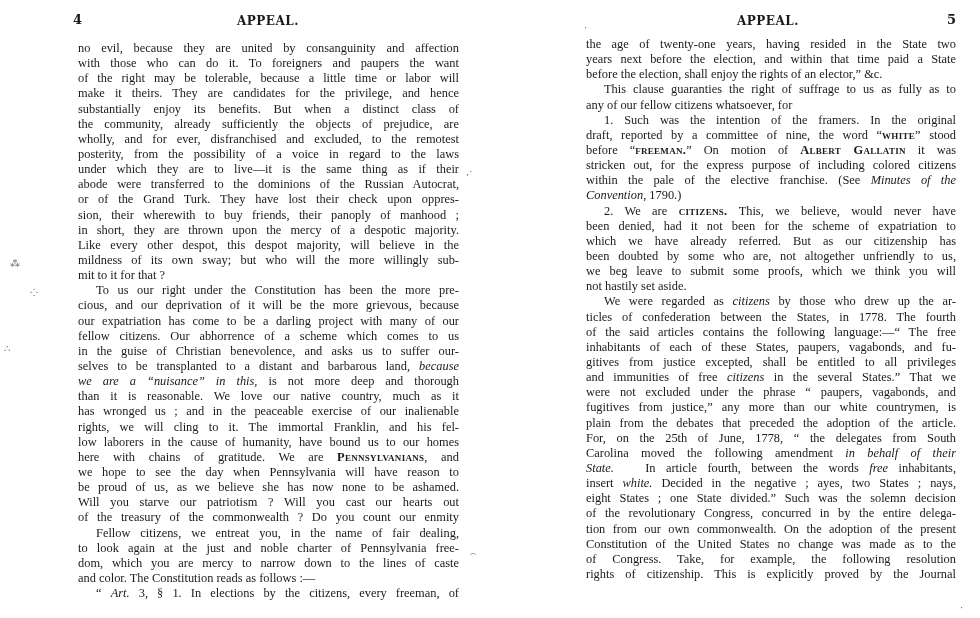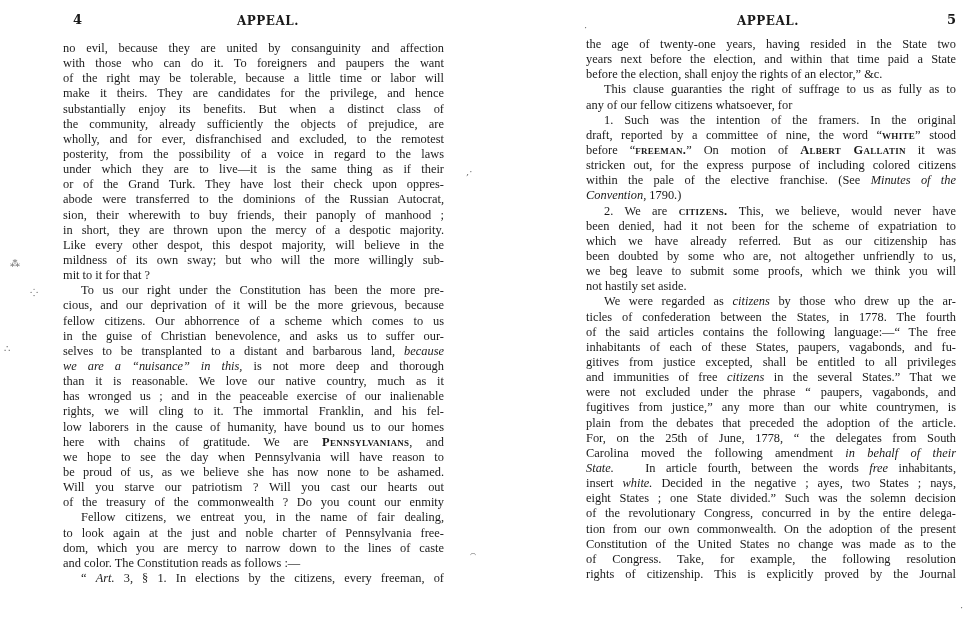"no evil, because they are" .left .text { left: 63px -> 78px }
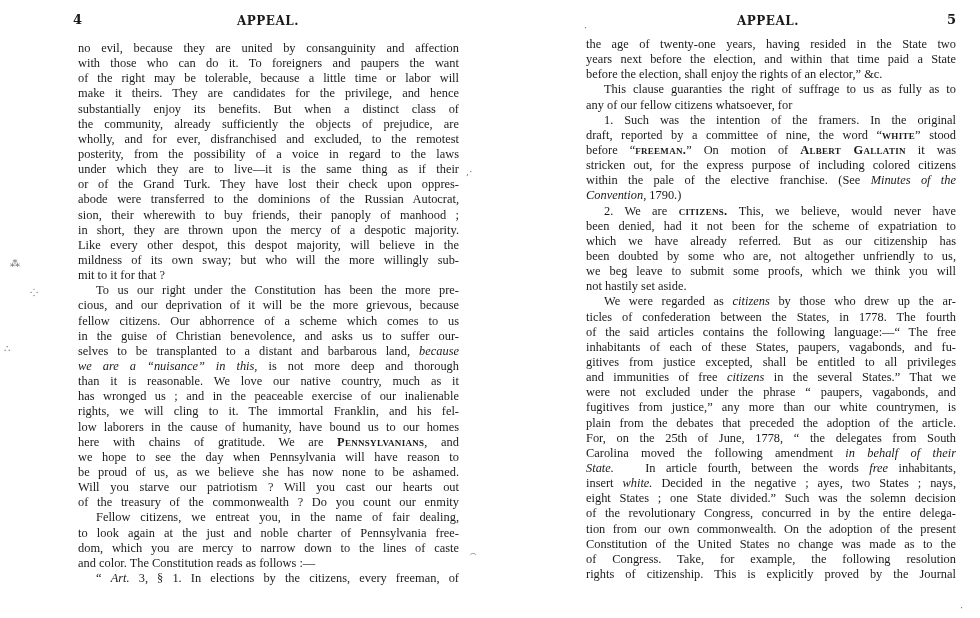"or of the Grand Turk." span.line { order: before "abode were transferred to the" -> after "abode were transferred to the" }
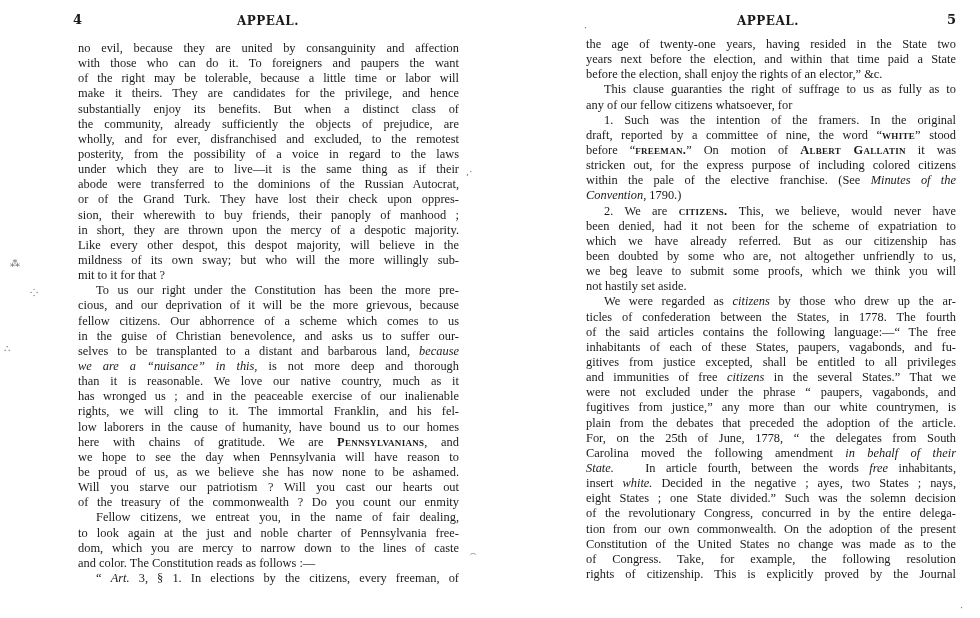"our expatriation has come to" span.line { html: none -> <span>our expatriation has come to be a darling project with many of our</span> }
